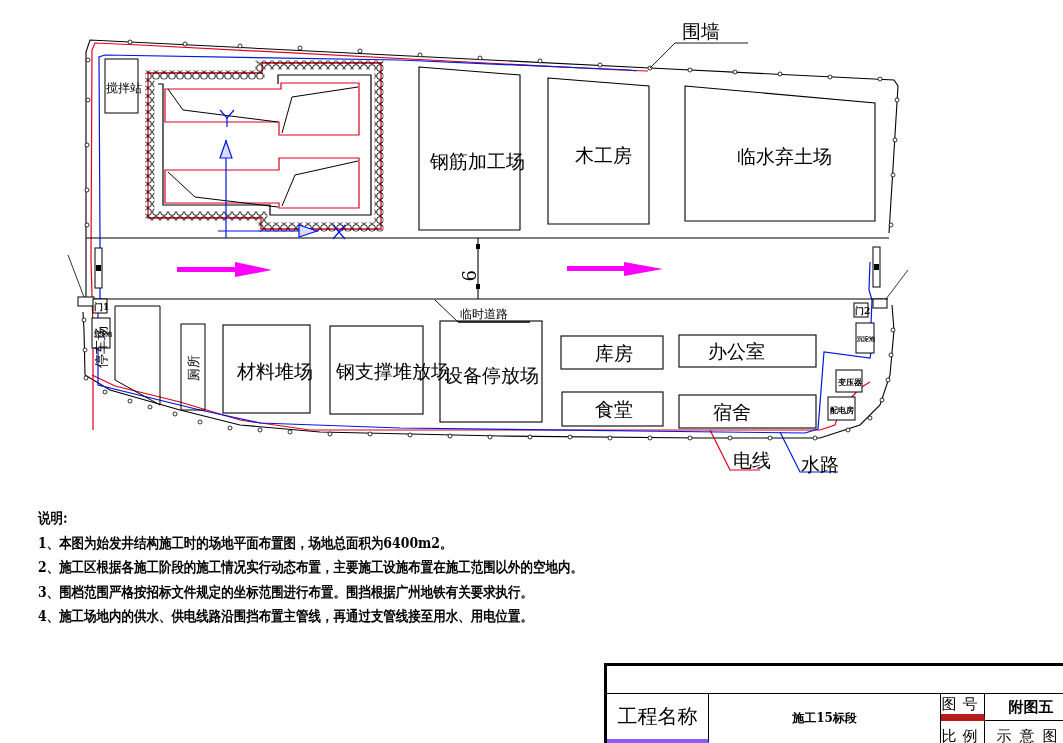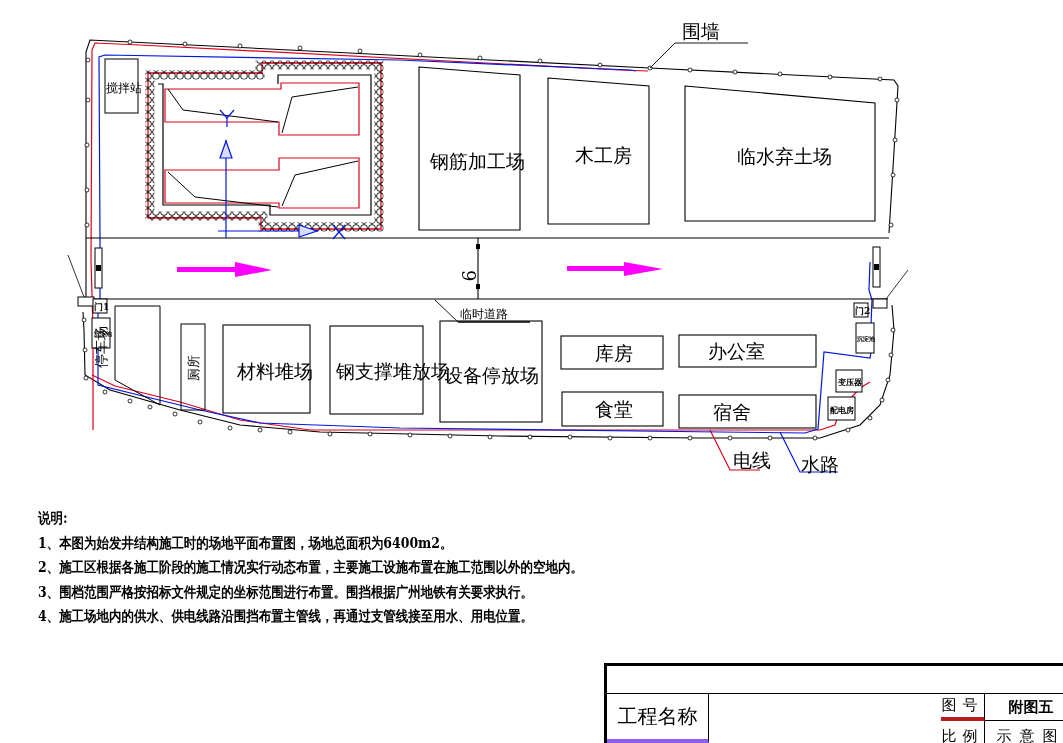"图号" .tb-tuhao-label { border-bottom: 4px solid #b91c1c -> 7px solid #b91c1c }
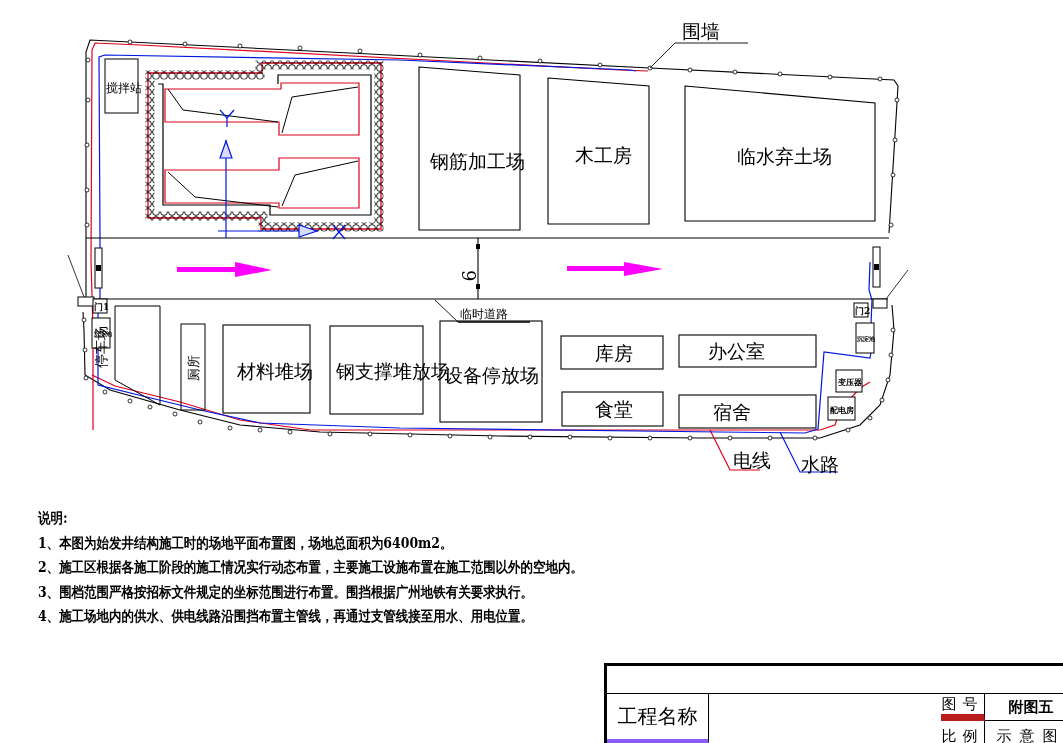"施工15标段" div.tb-cell { html: none -> <div>施工15标段</div> }
